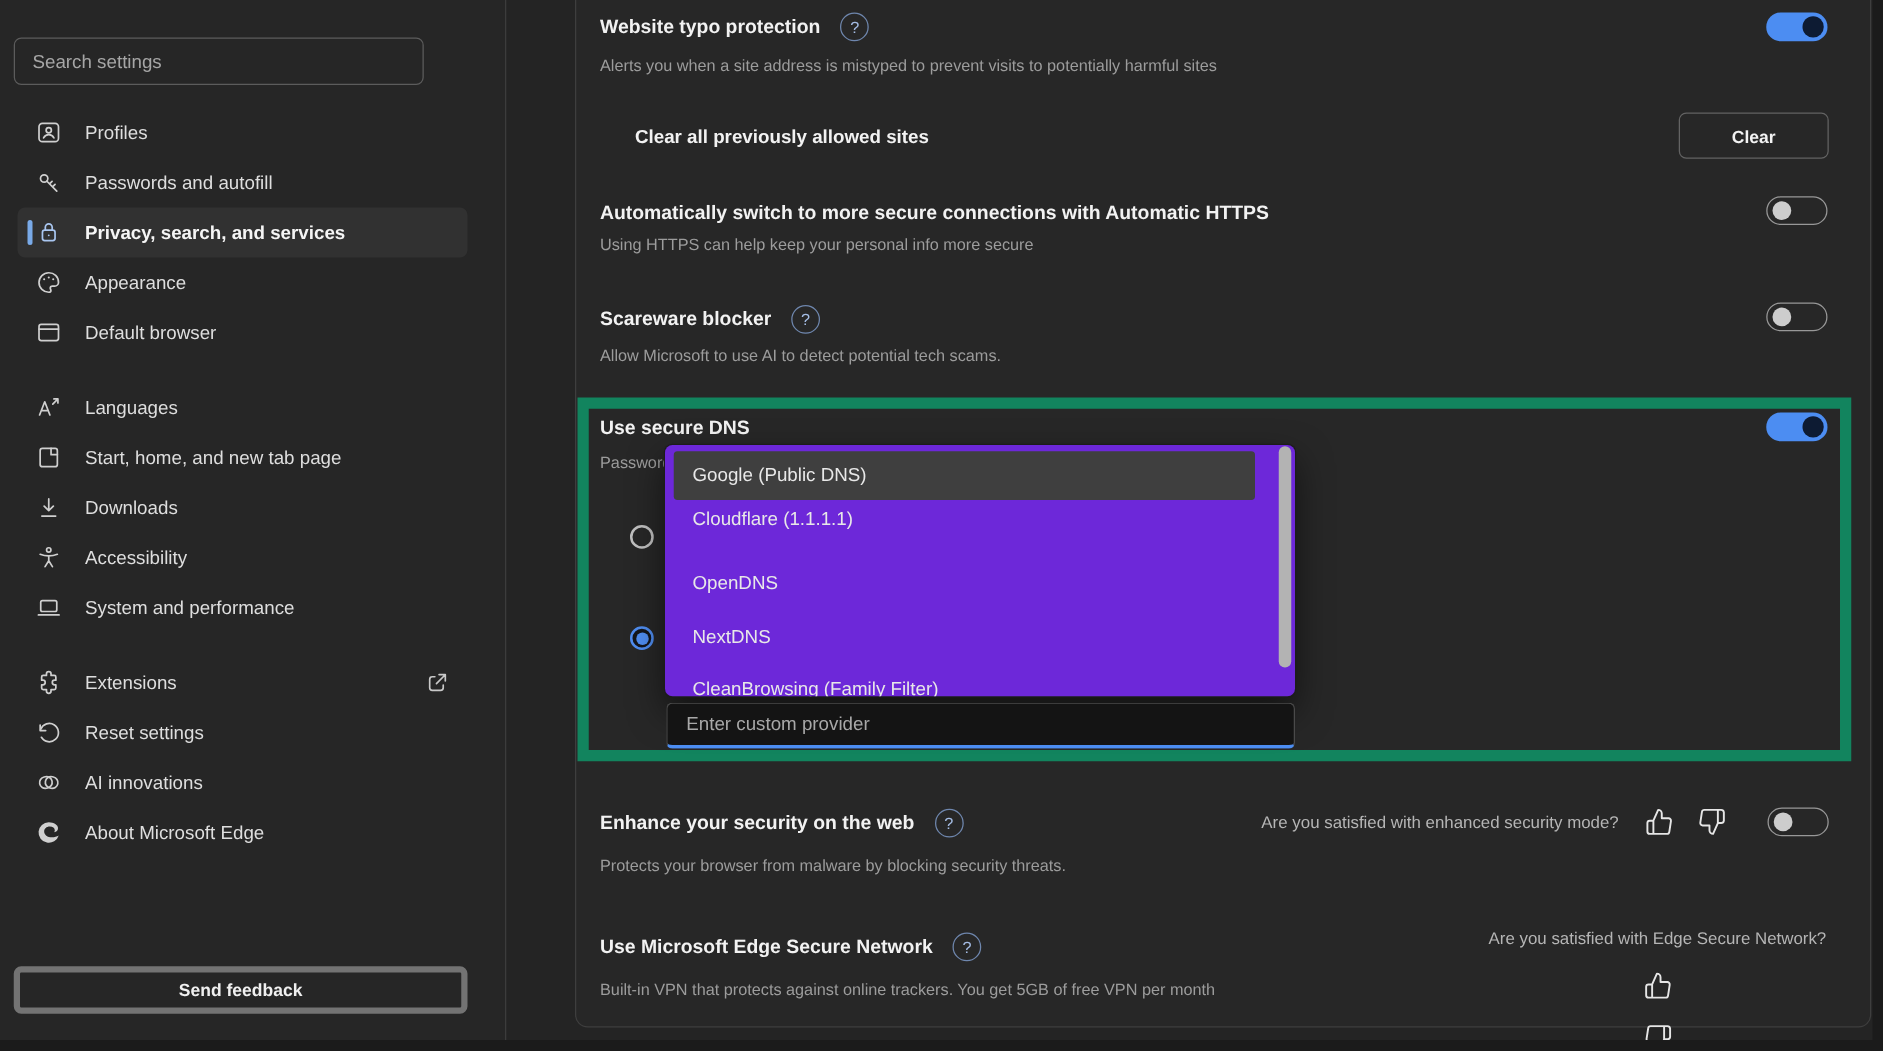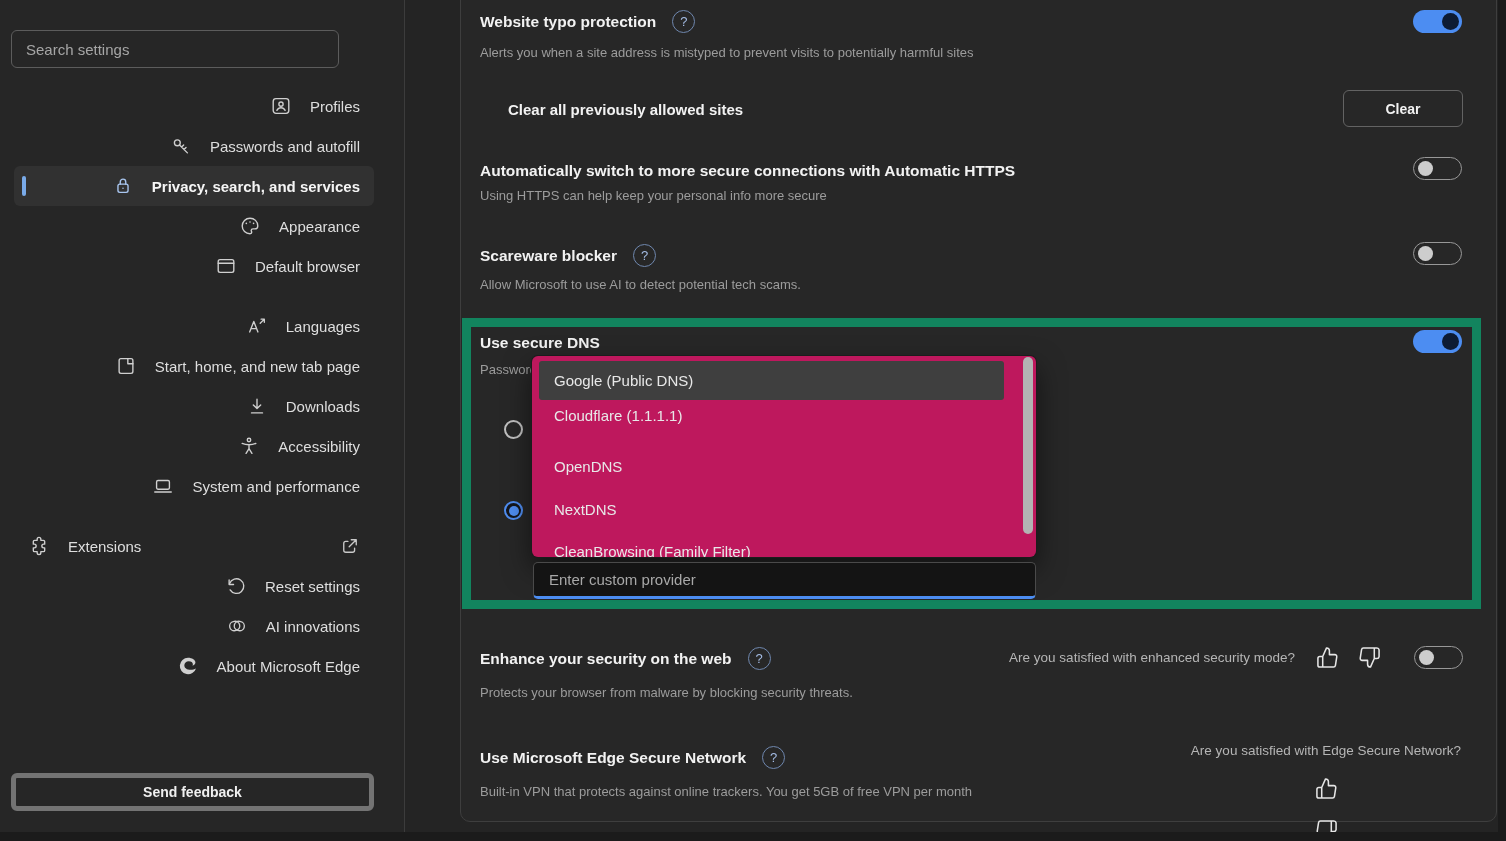"Profiles" .side-item { justify-content: flex-end -> none }
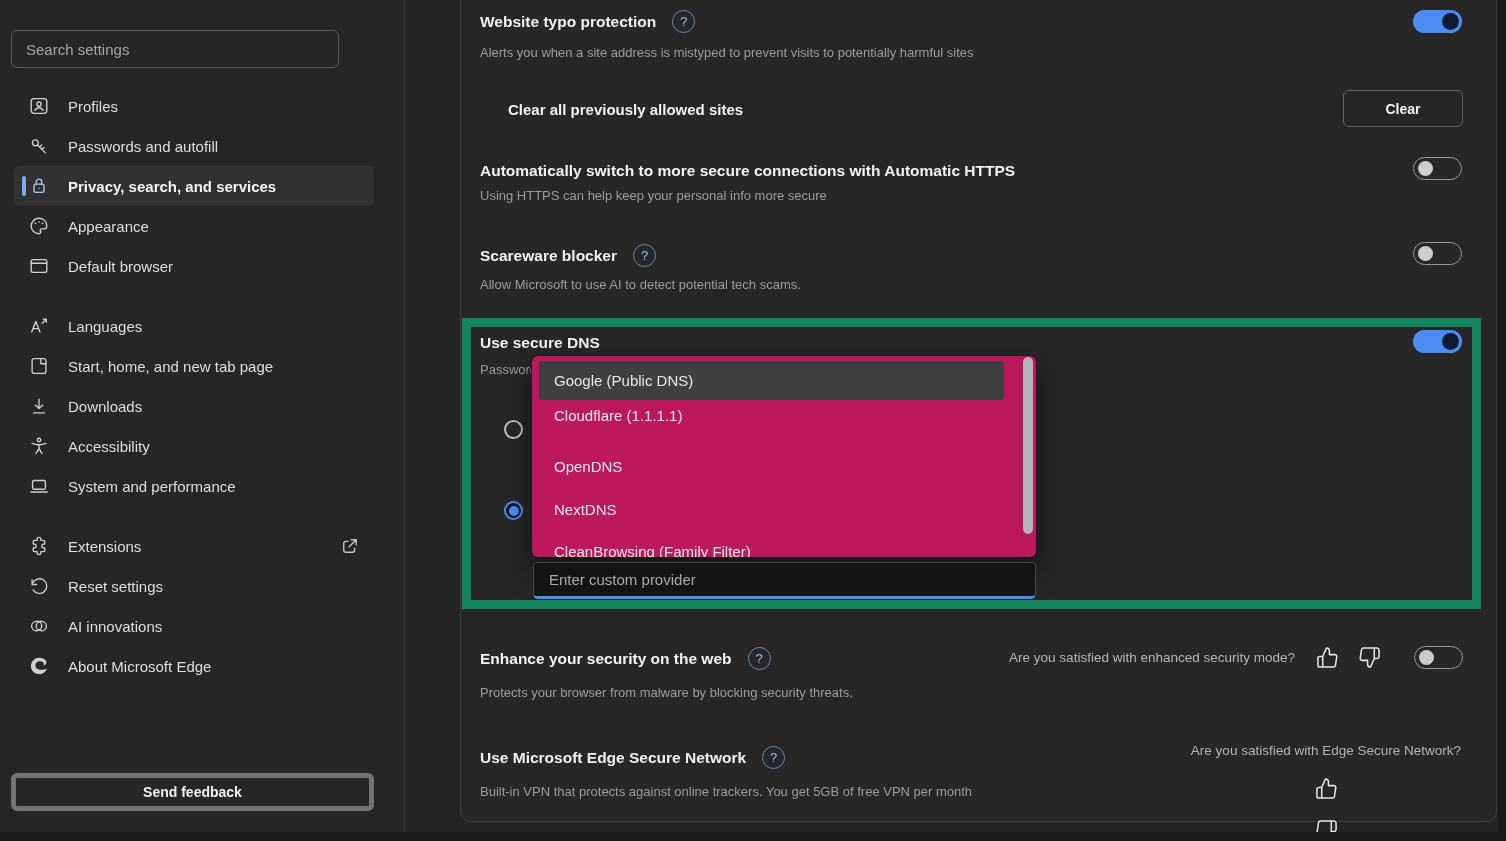"Google (Public DNS)" .dropdown { background: #be185d -> #6d28d9 }
